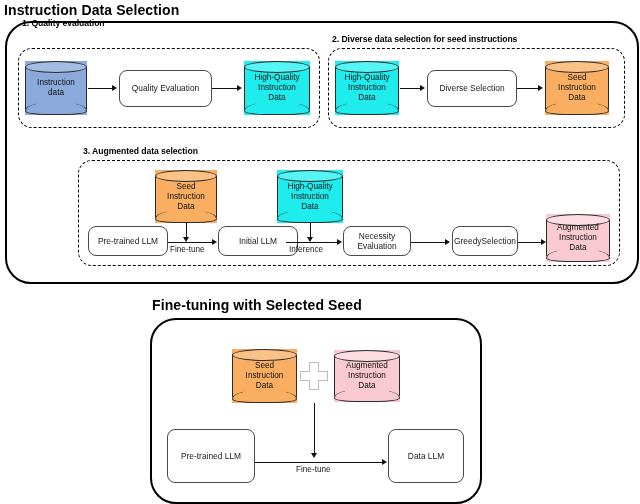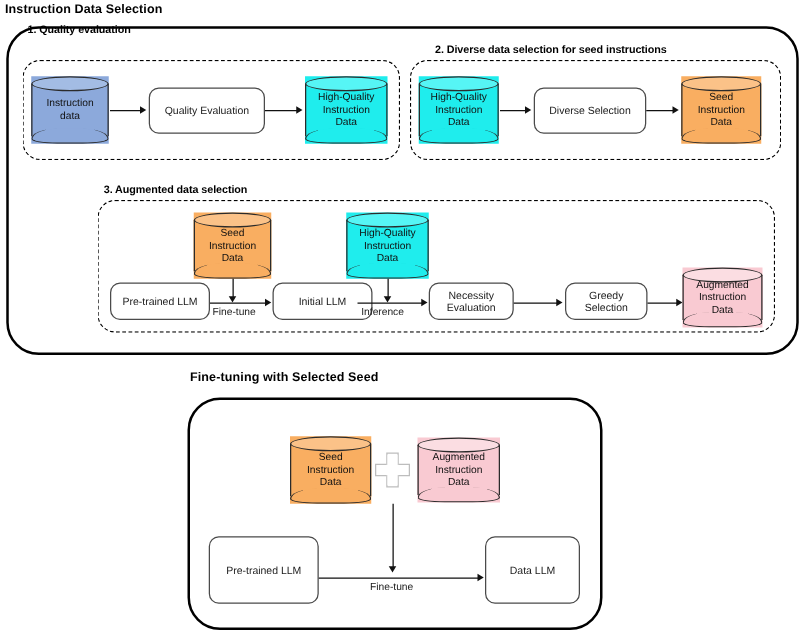"Instruction Data Selection" .maintitle { font-size: 10px -> 14px }
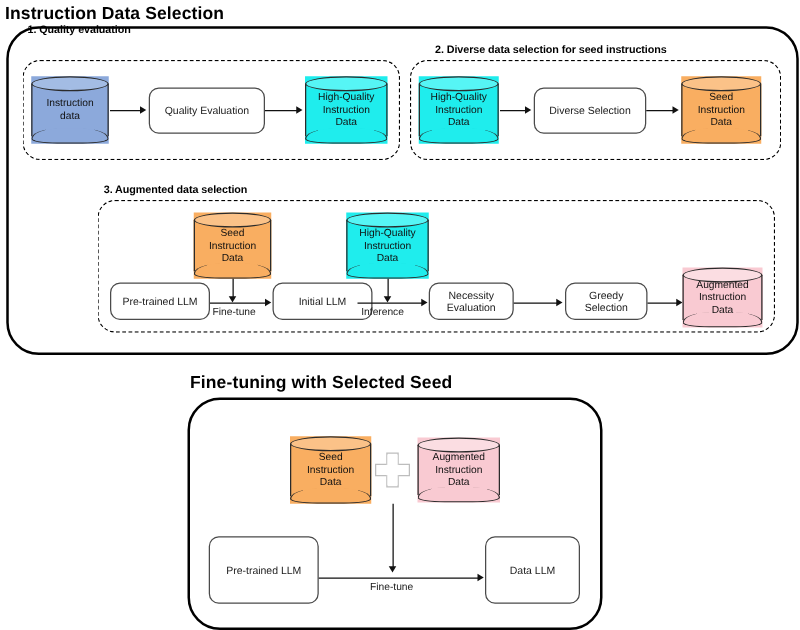"2. Diverse data selection for" div.abs { margin-left: 16px -> none }
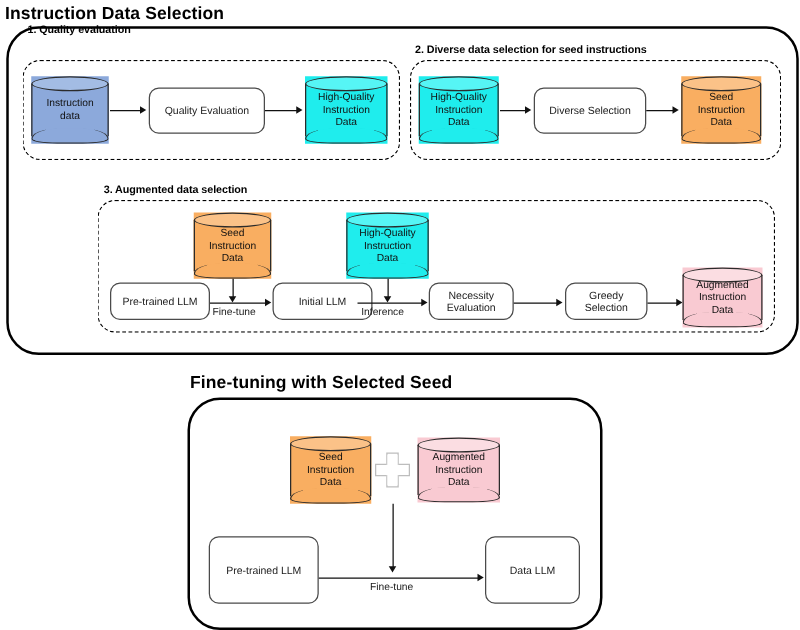"Greedy" div.abs { flex-direction: column -> row }
